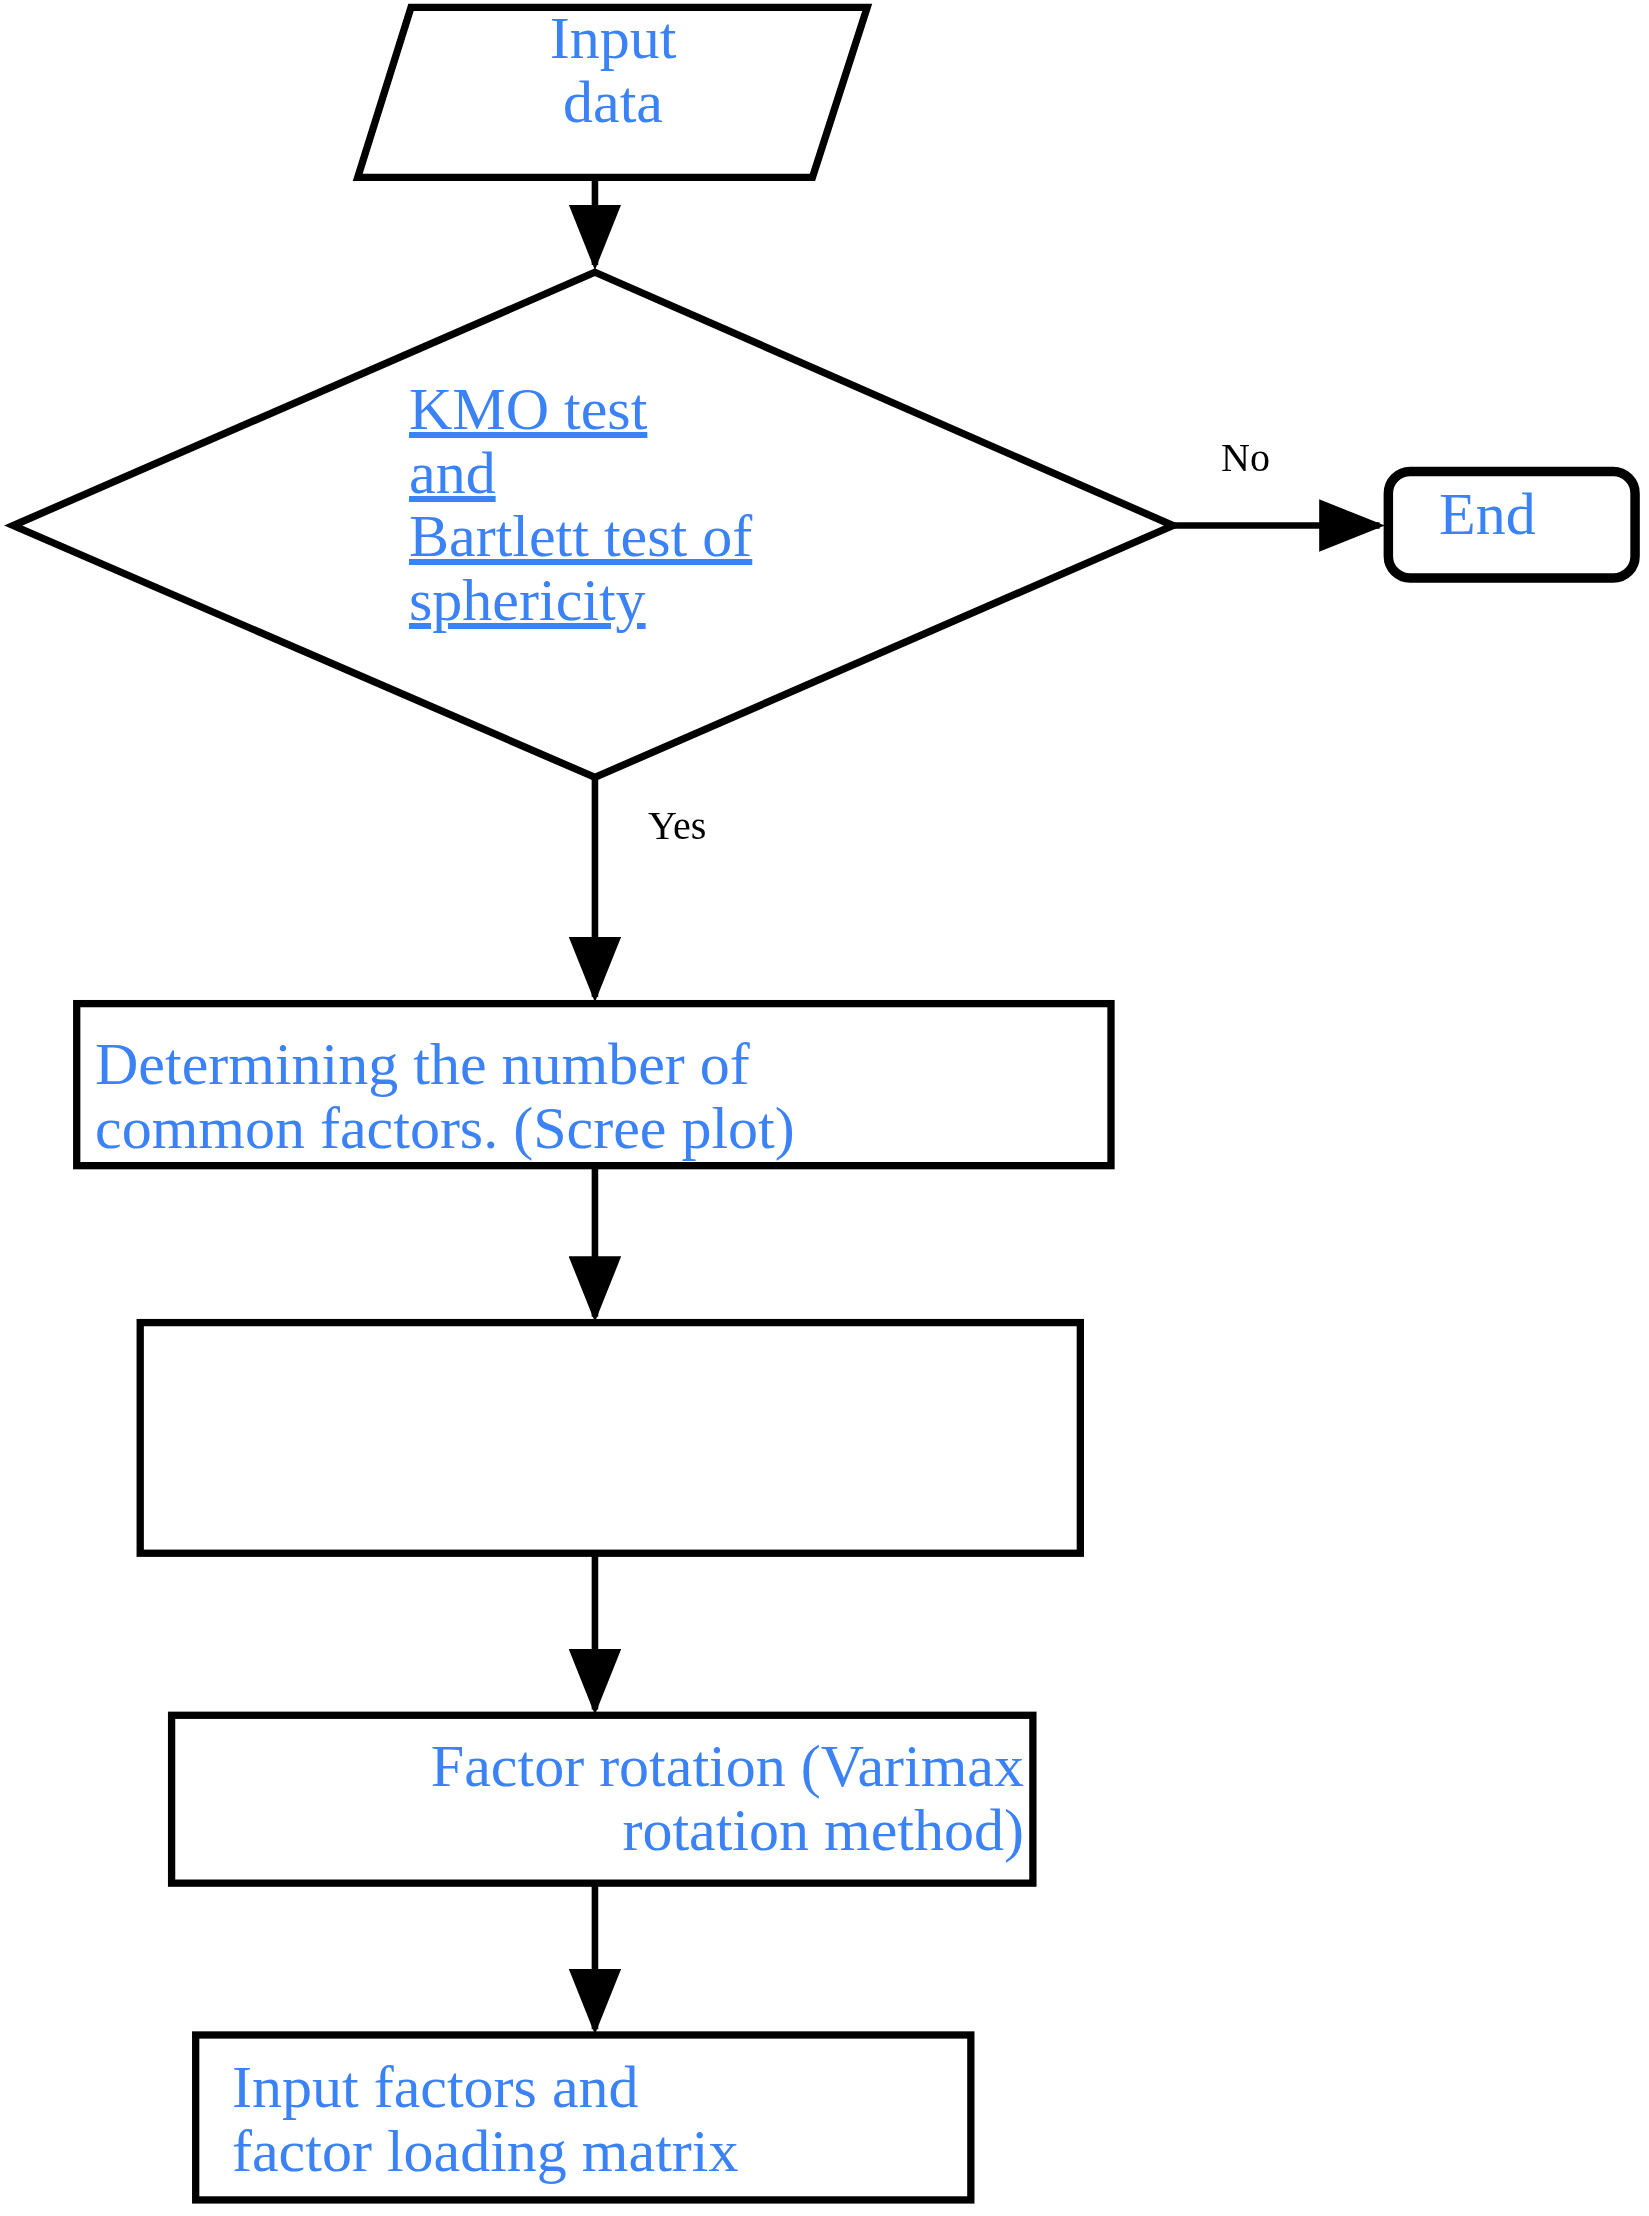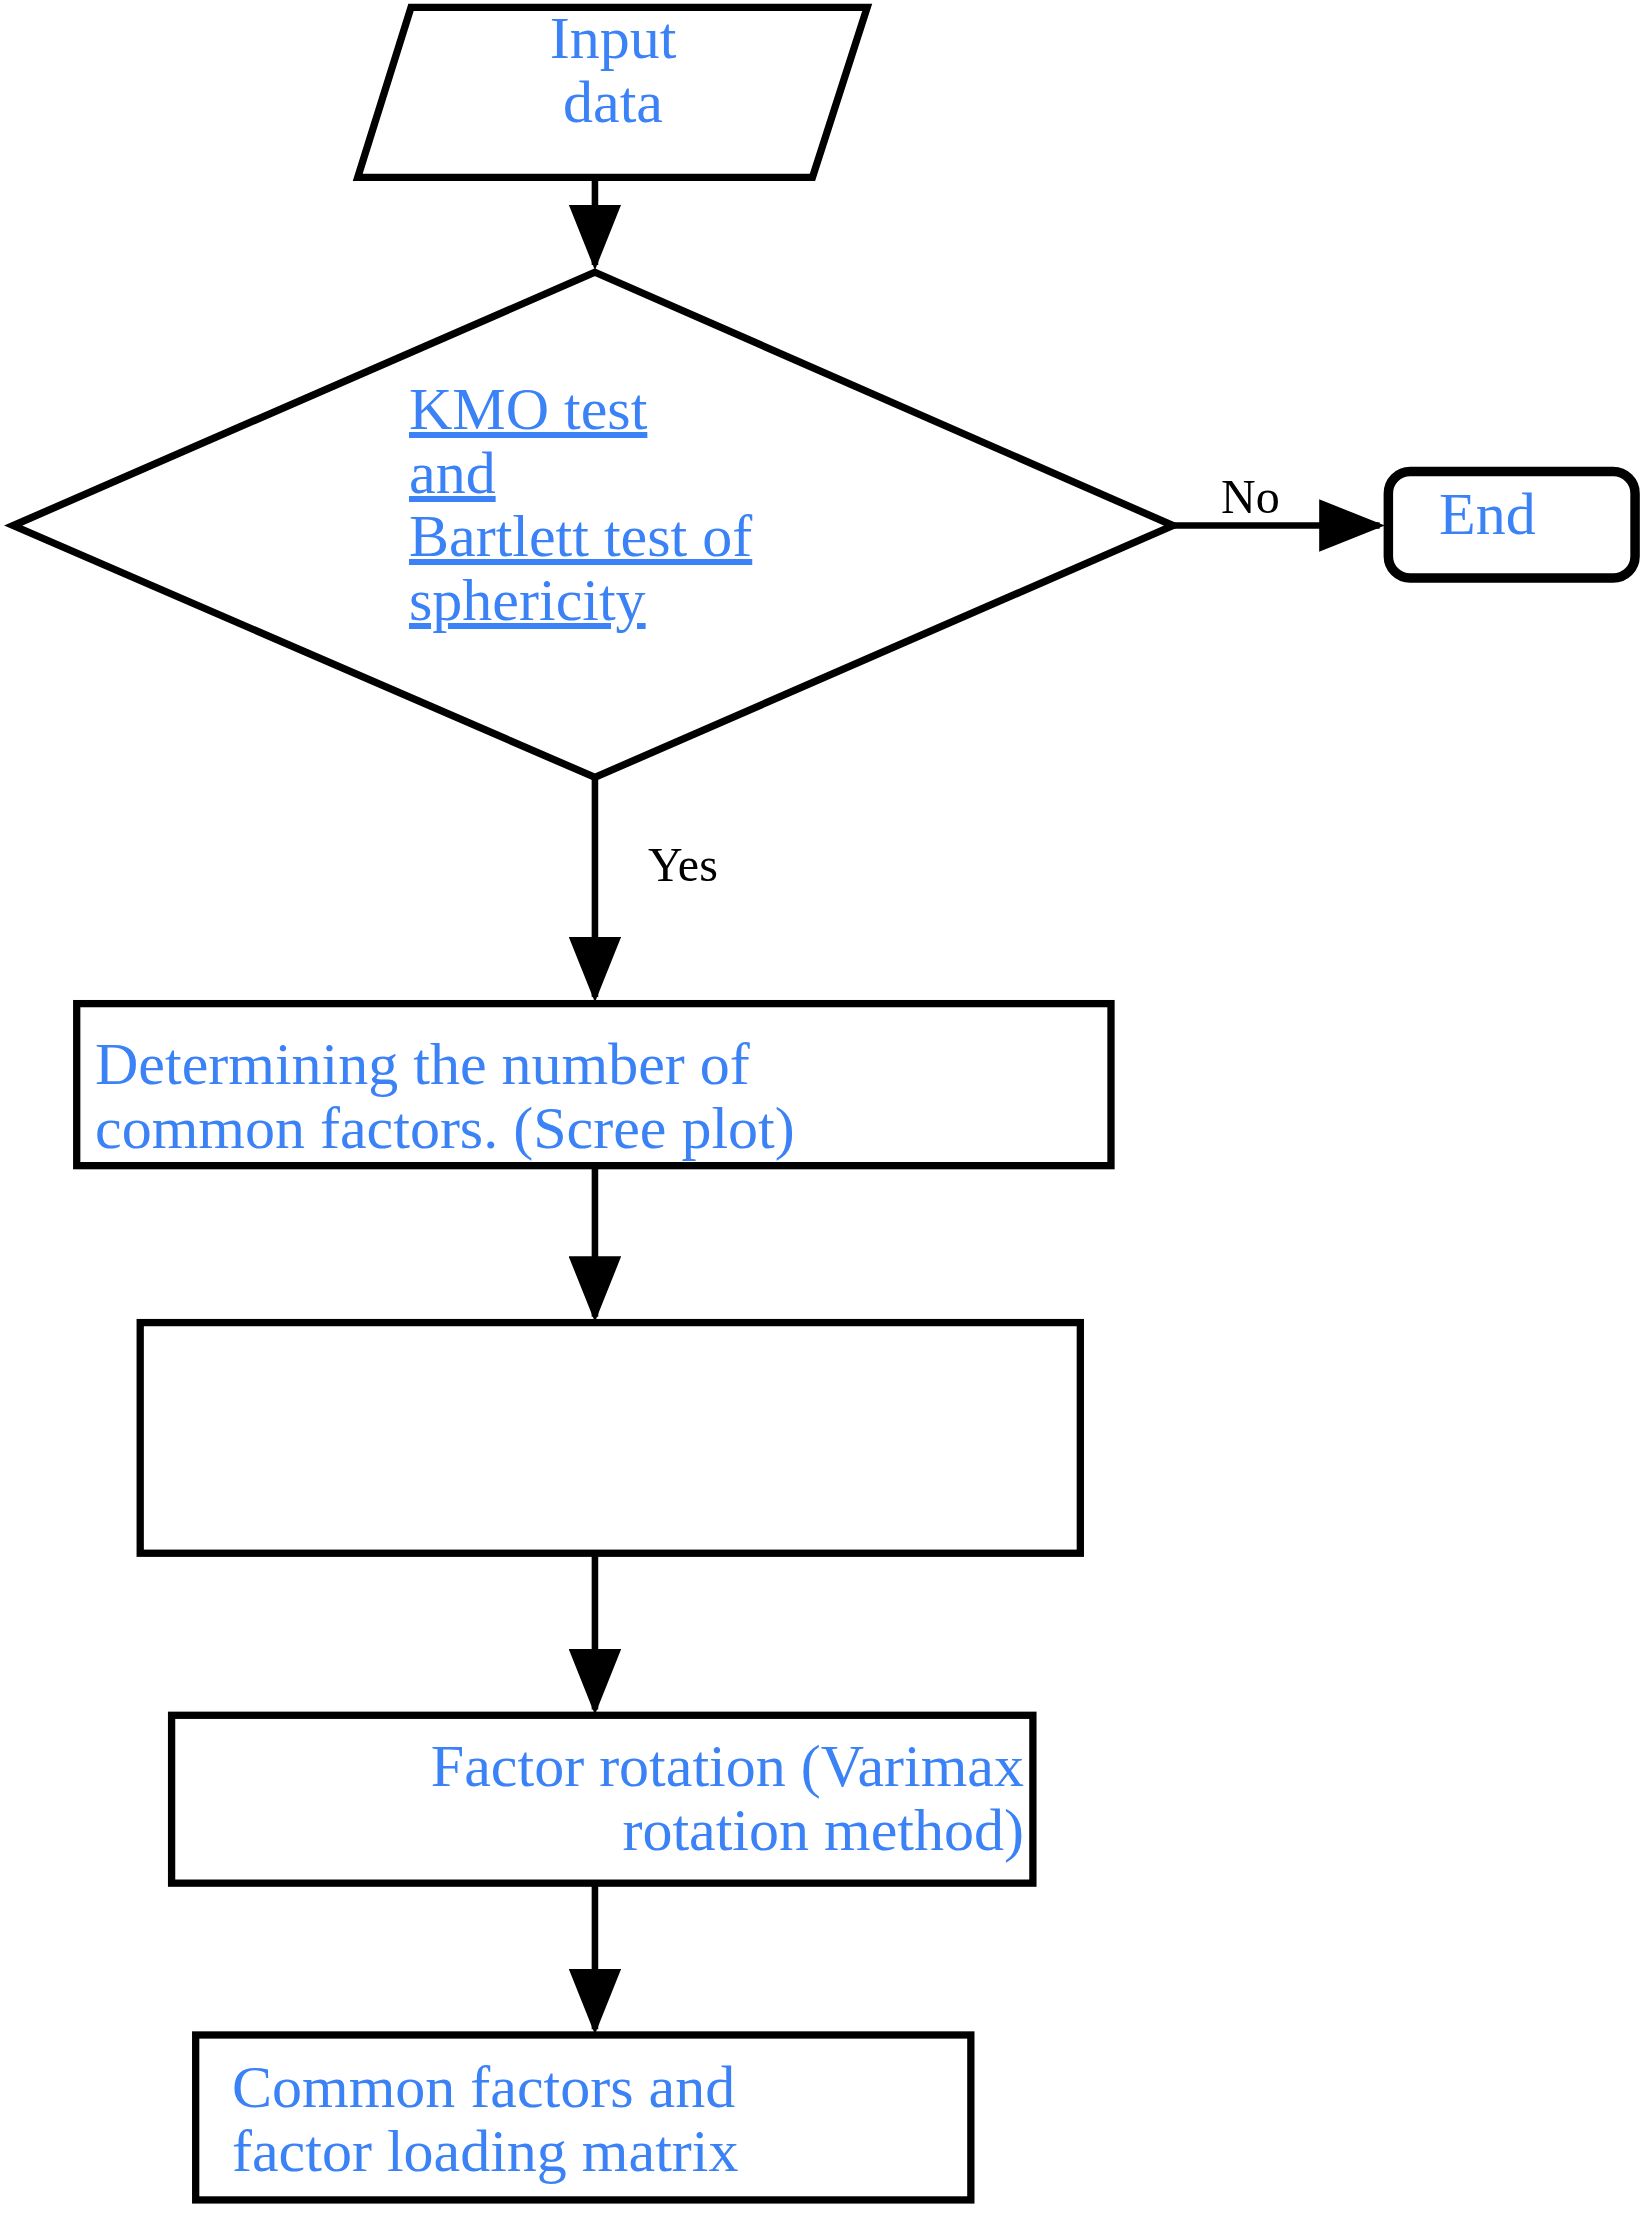"No" .edge-label { font-size: 48px -> 40px; margin-top: 35px -> none }
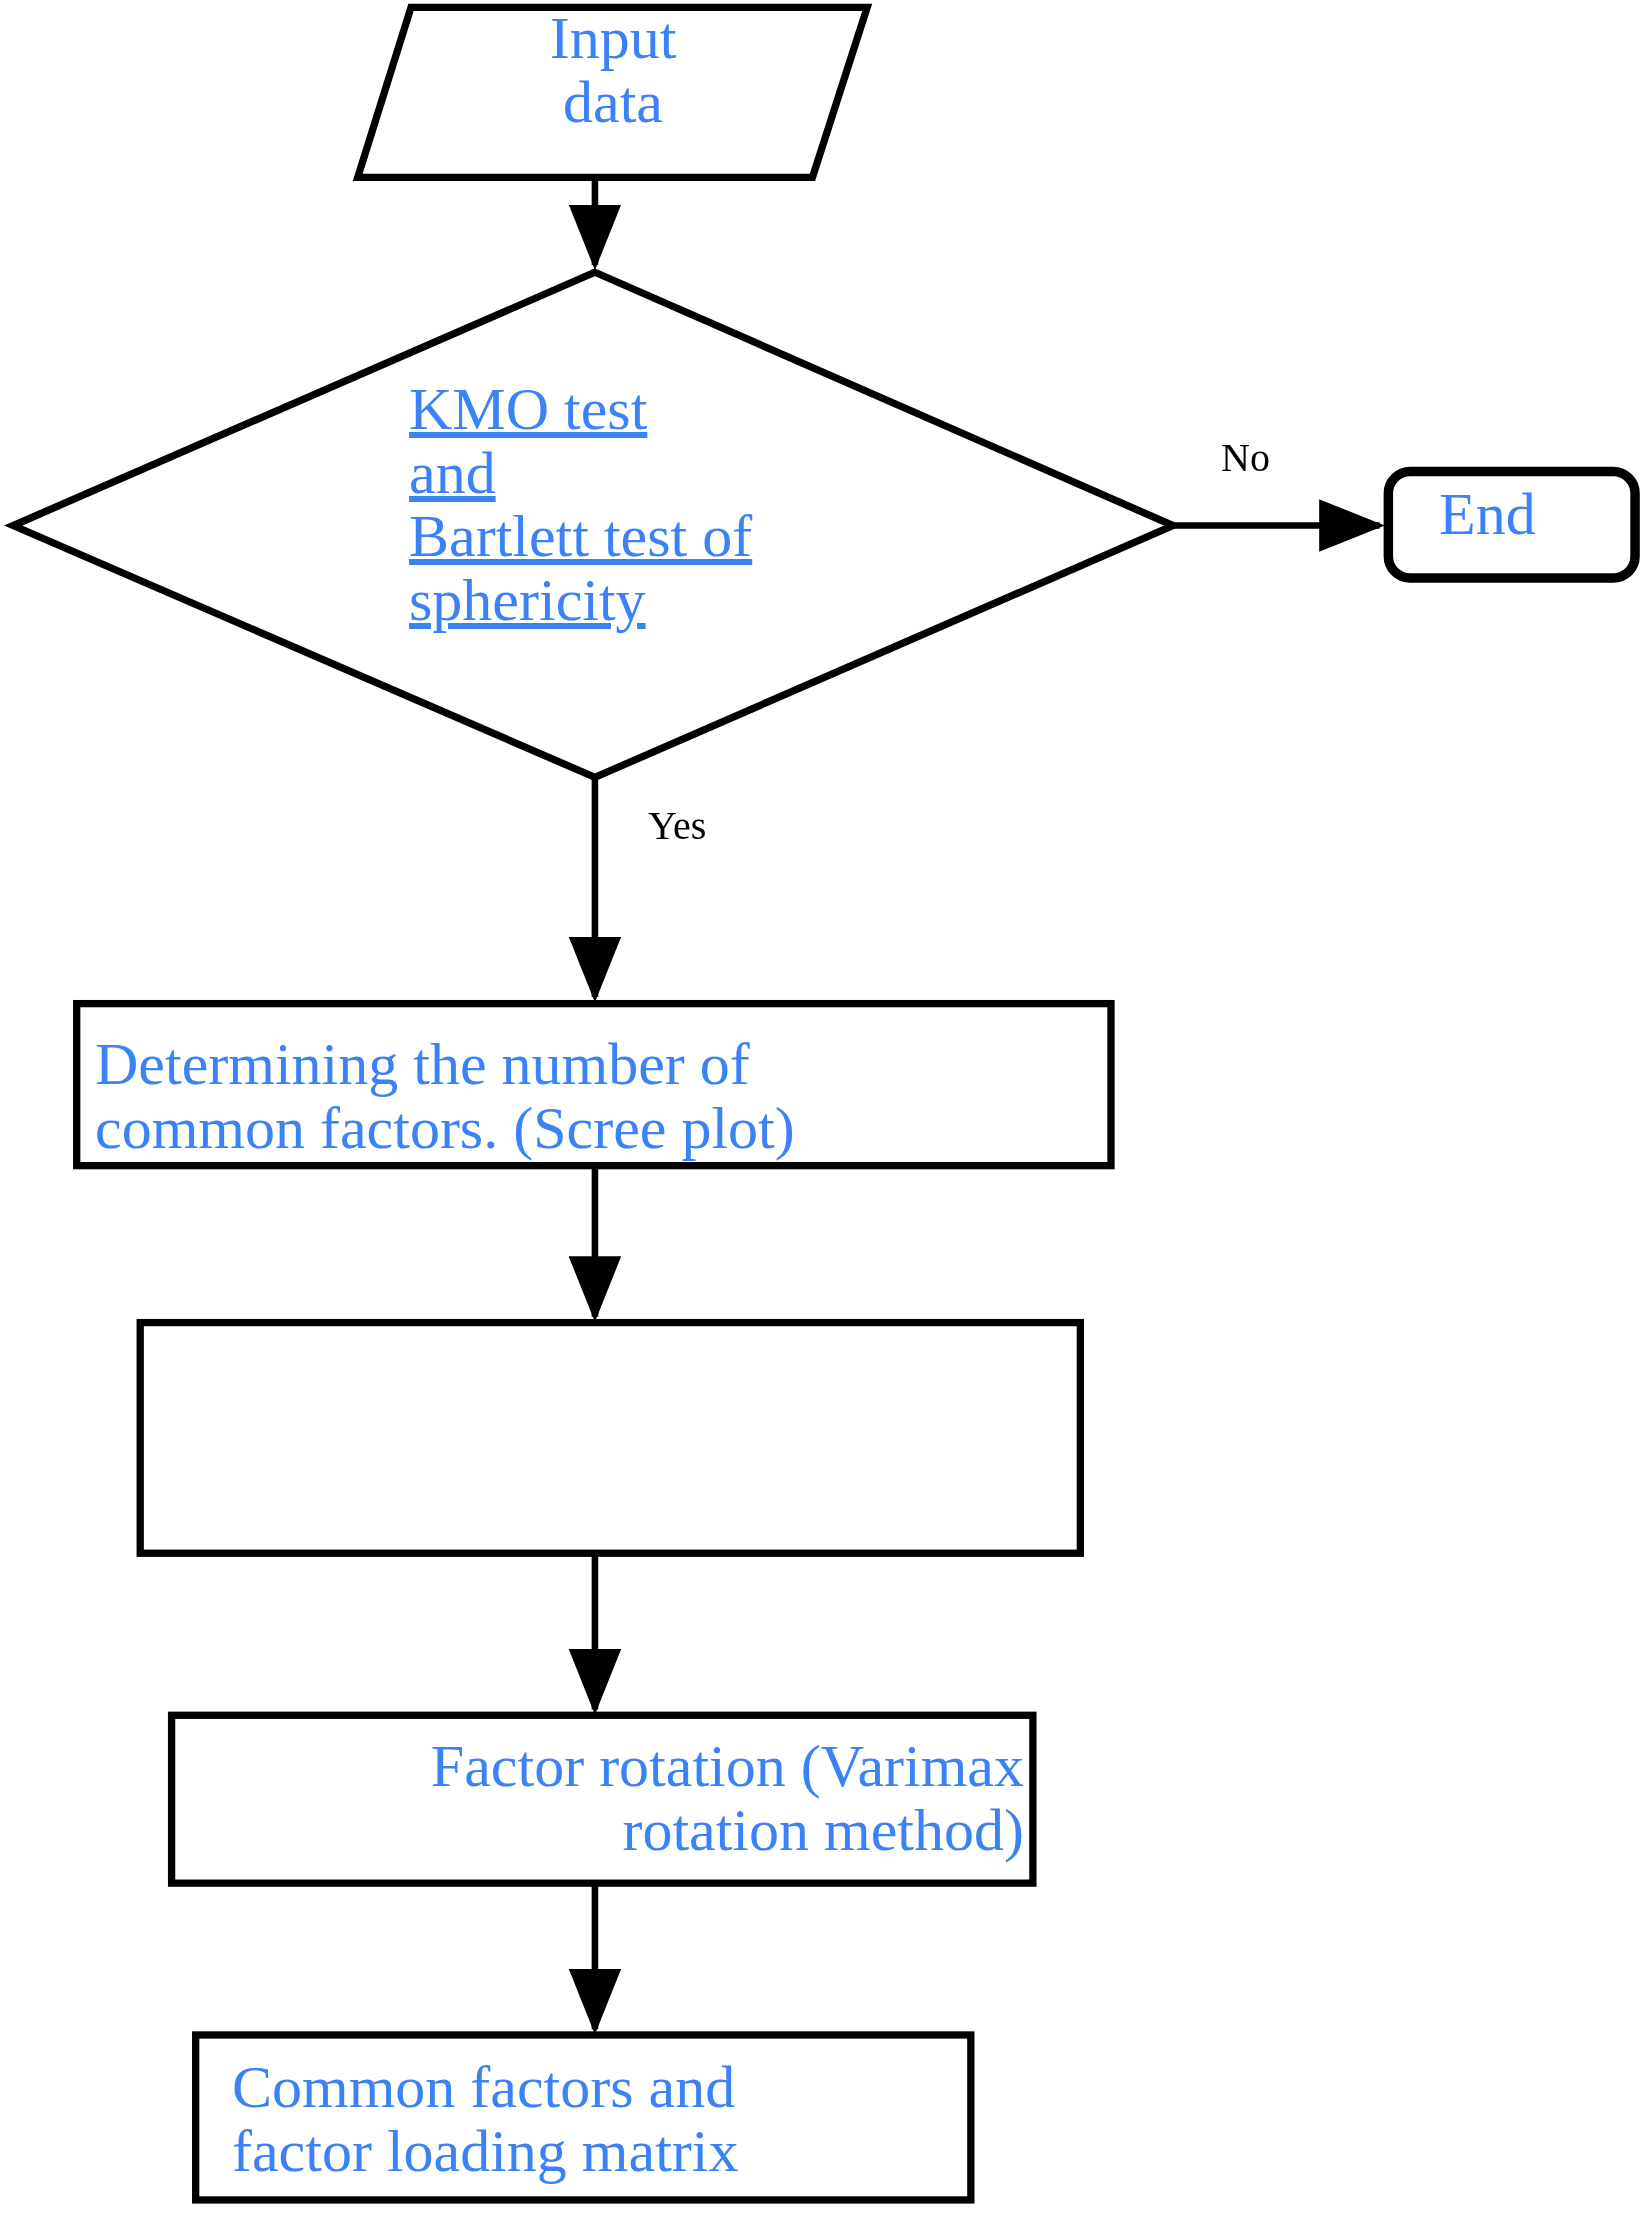"Common factors and" div.node-text { text: Common -> Input }
